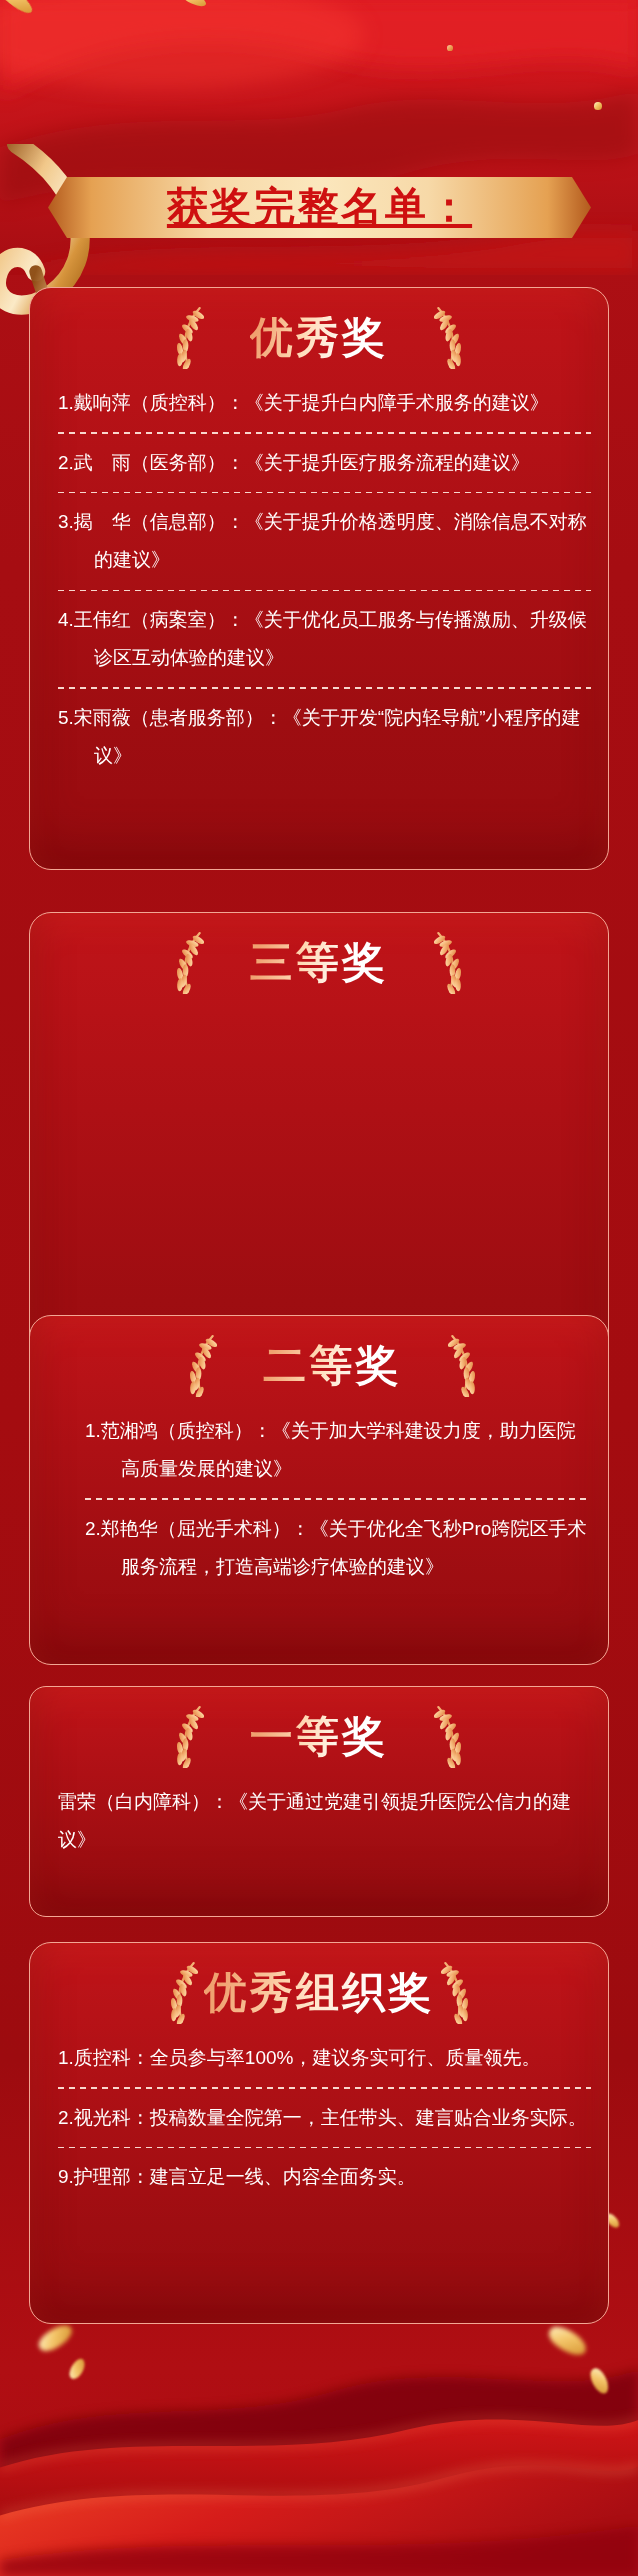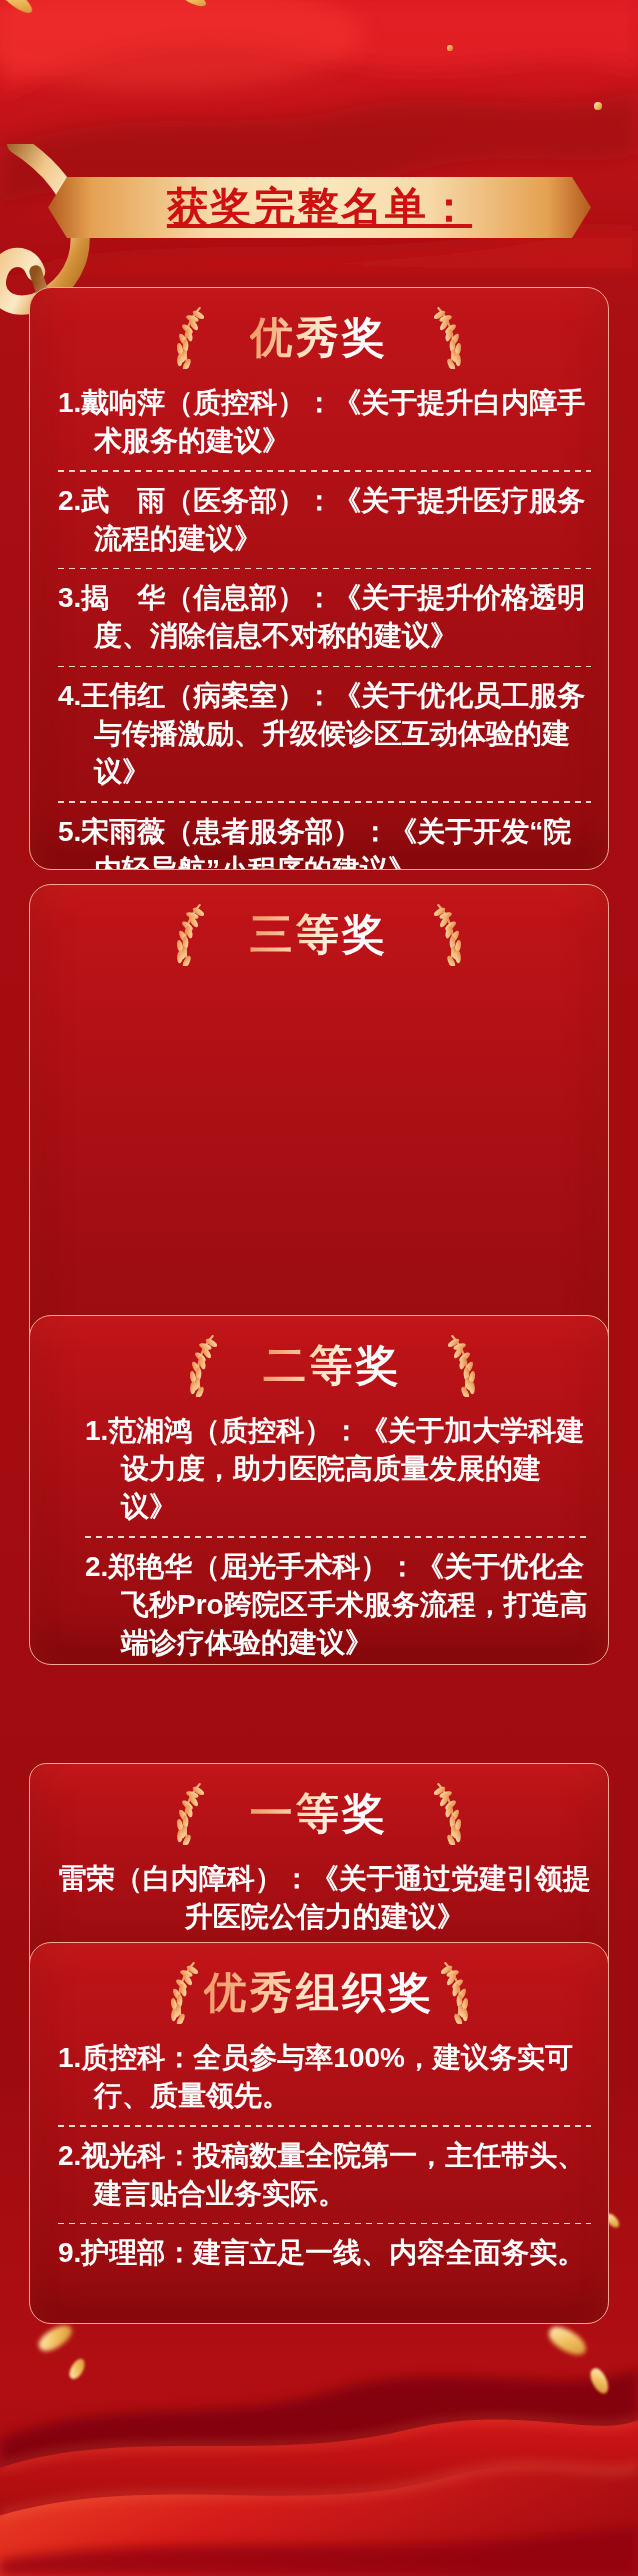"1.戴响萍（质控科）：《关于提升白内障手术服务的建议》" .entry { font-size: 28px -> 19px; font-weight: bold -> normal }
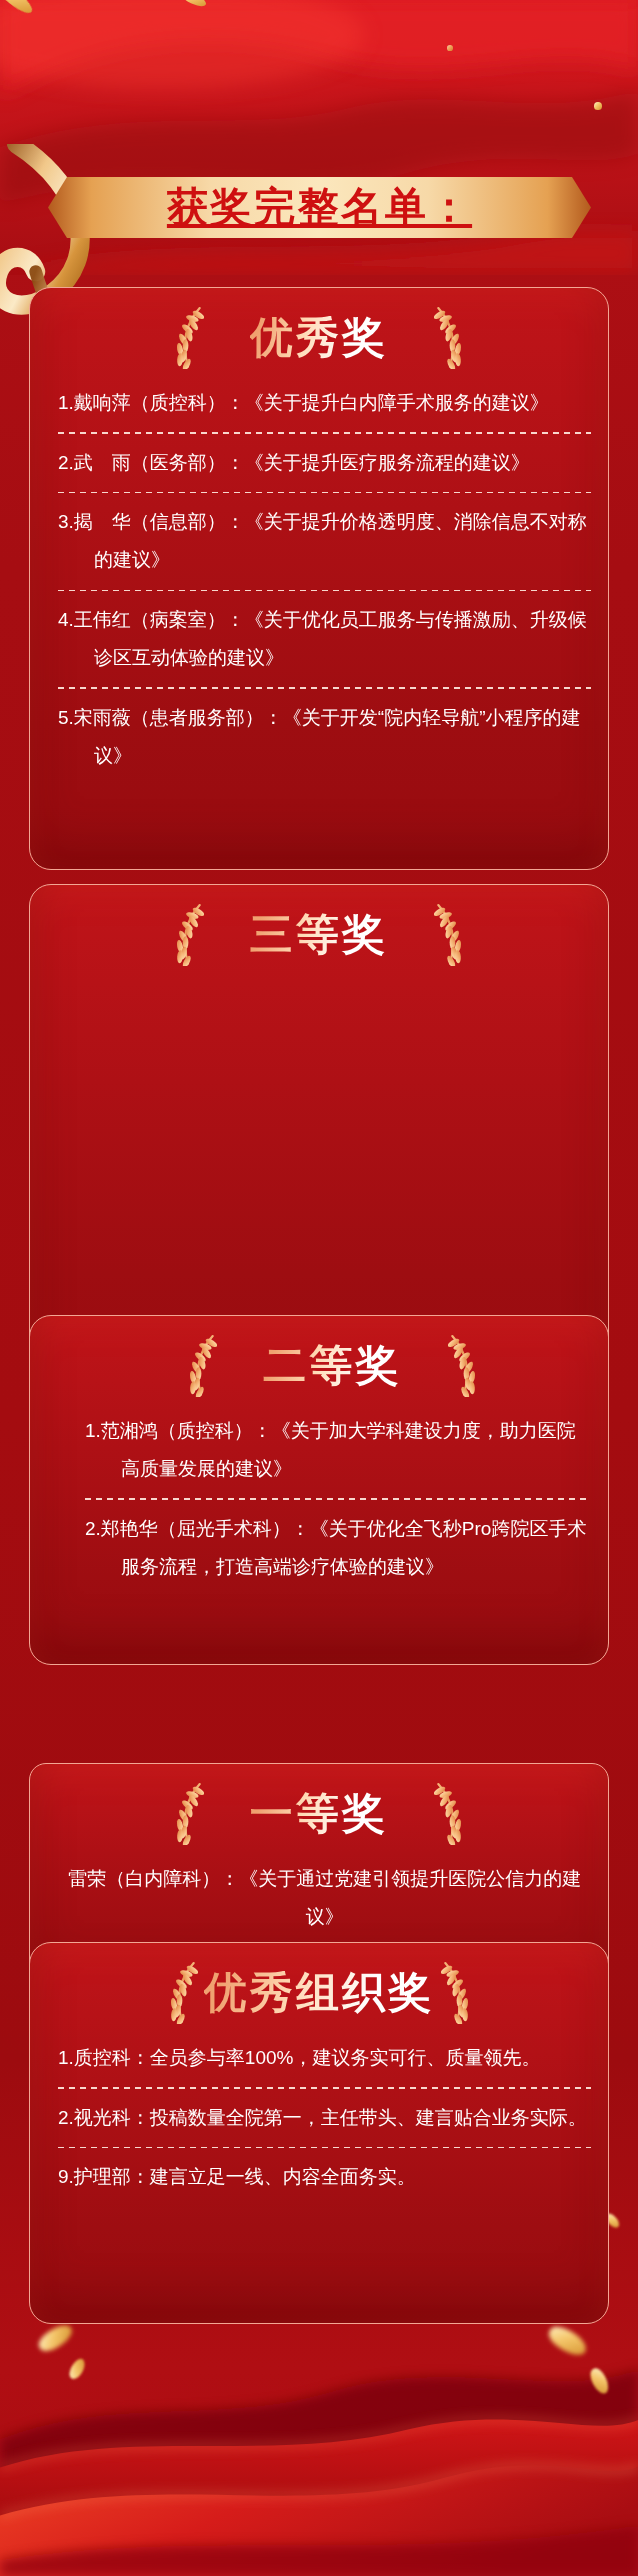"三等奖" section.card { top: 884px -> 912px }
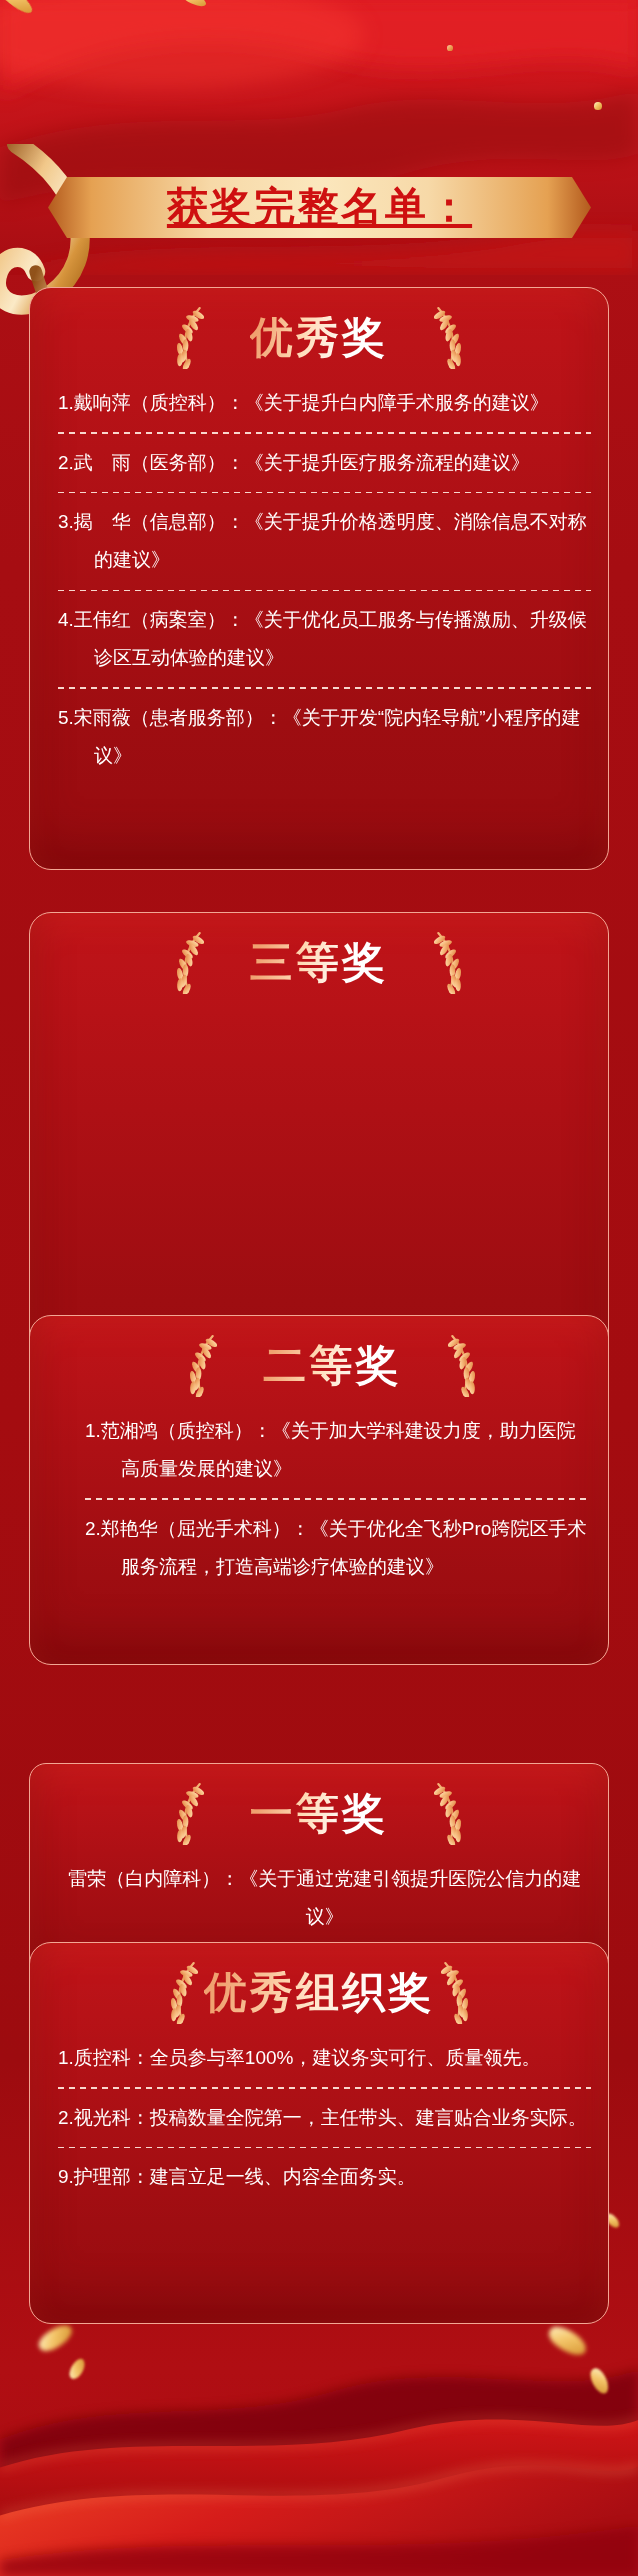"一等奖" section.card { top: 1763px -> 1686px }
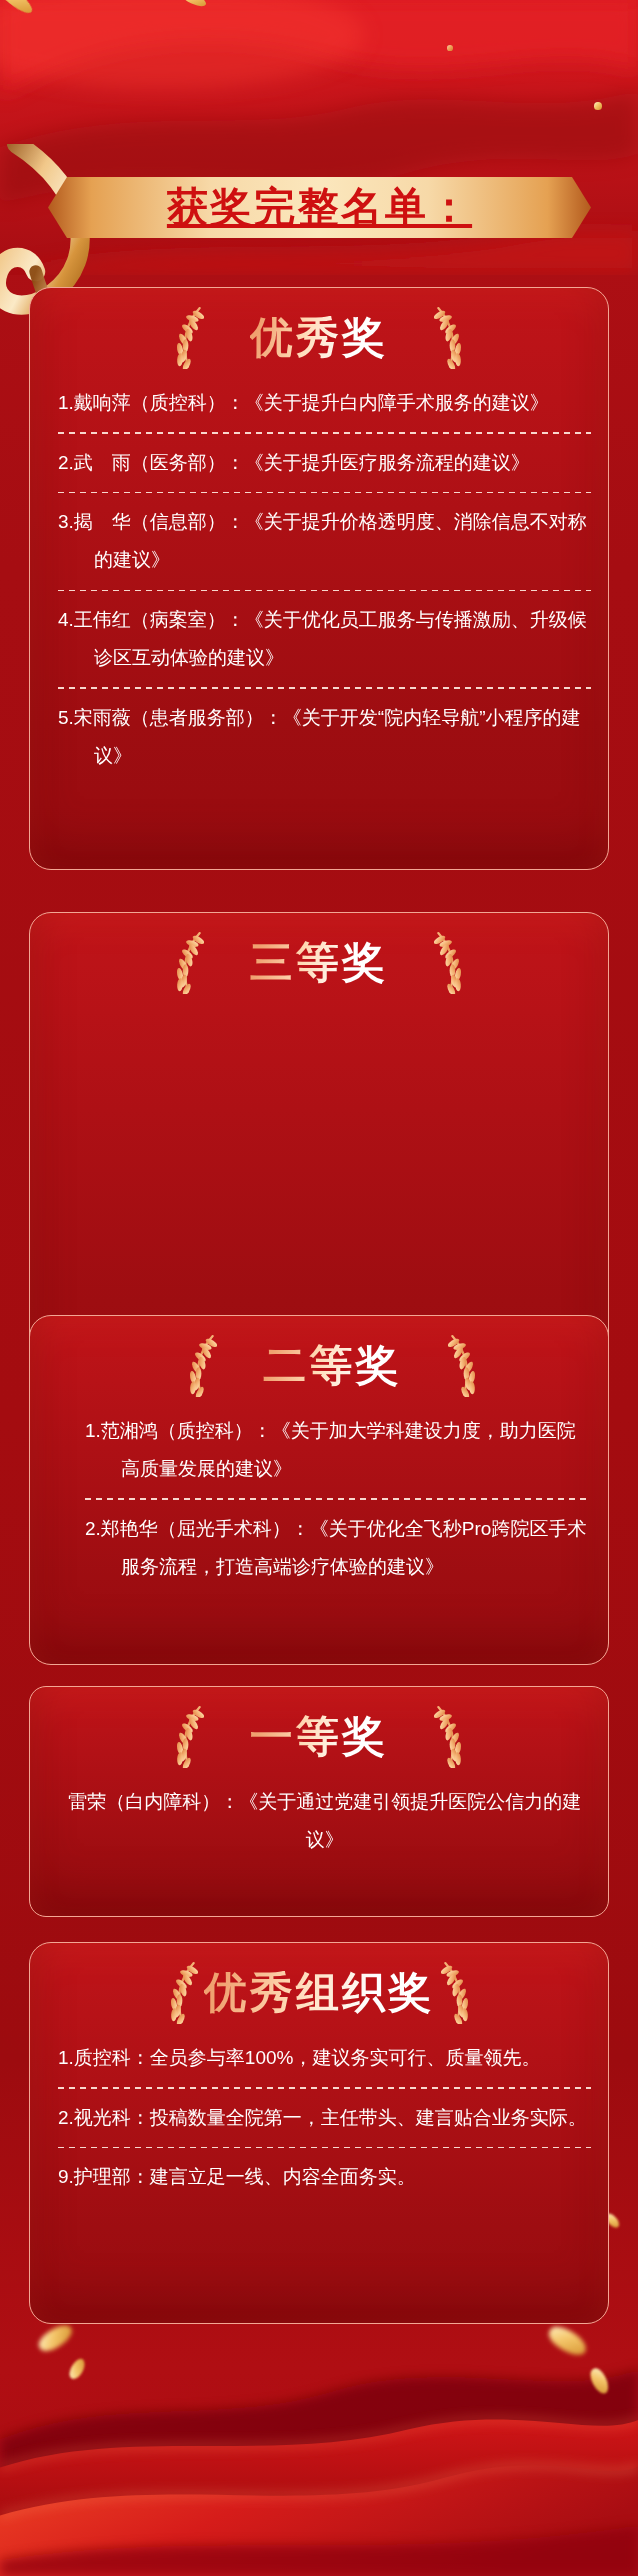"雷荣（白内障科）：《关于通过党建引领提升医院公信力的建议》" .entry.noindent { text-align: center -> none }
